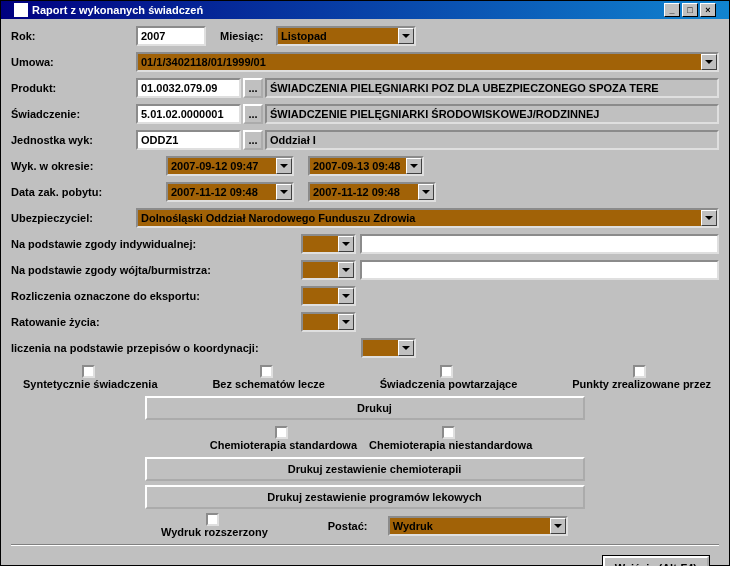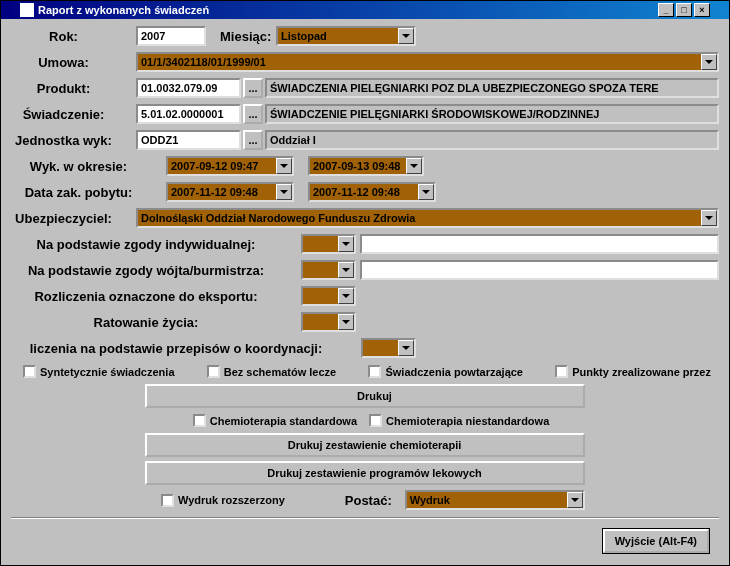"Raport z wykonanych świadczeń" .titlebar { padding: 0 19px -> 0 13px }
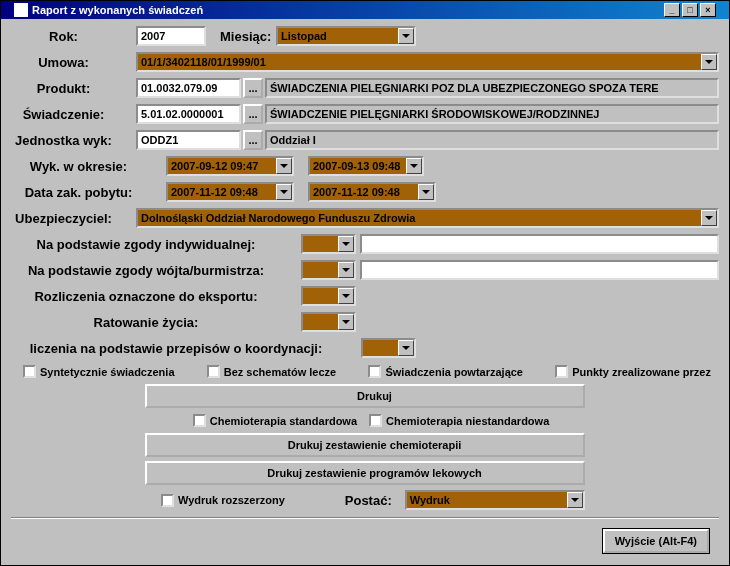"Rok:" .lbl { font-size: 13px -> 11px; text-align: center -> left }
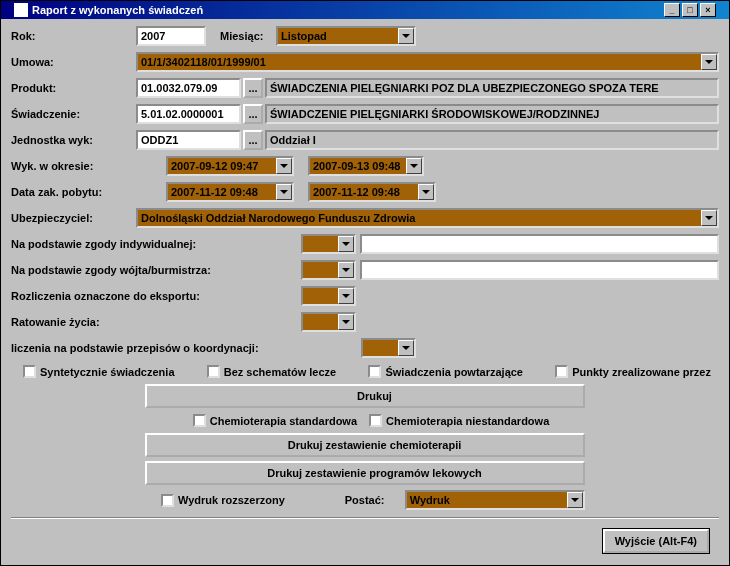"Syntetycznie świadczenia" .check-item { flex-direction: none -> column }
